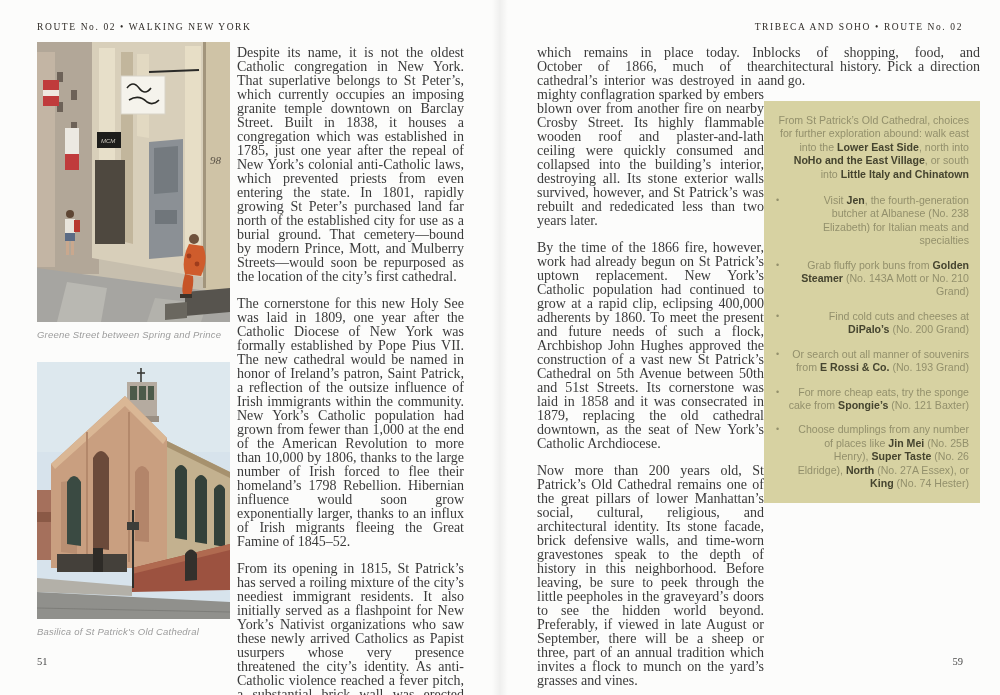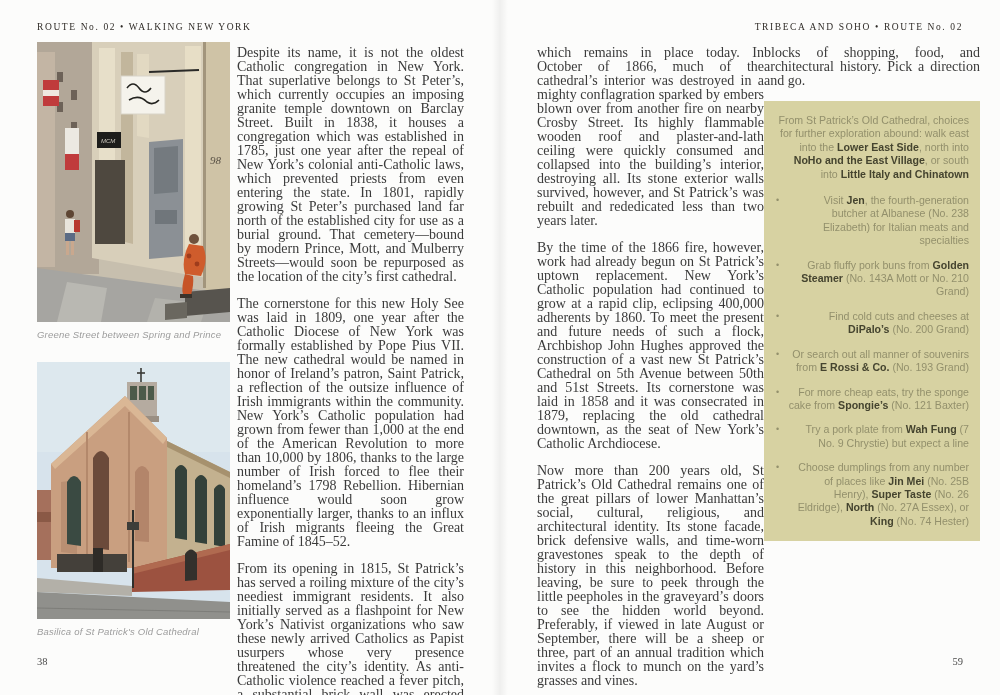"Try a pork plate from" li { html: <li><span>Try a pork plate from </span><span>Wah Fung</span><span> (7 No. 9 Chrystie) but expect a line</span></li> -> none }
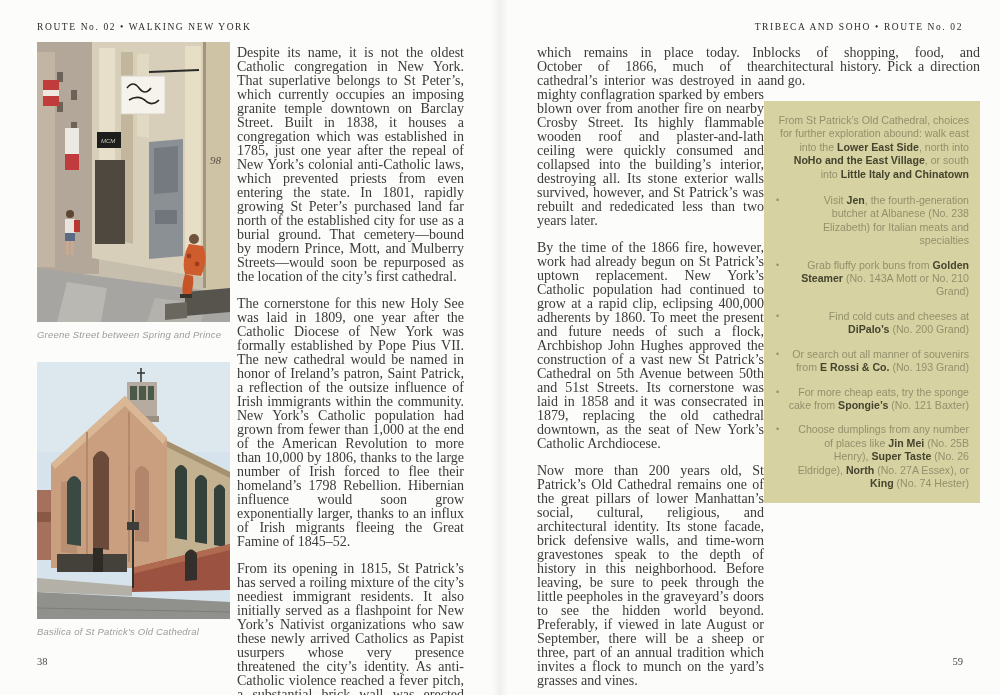"38" div.page-number { text: 38 -> 51 }
